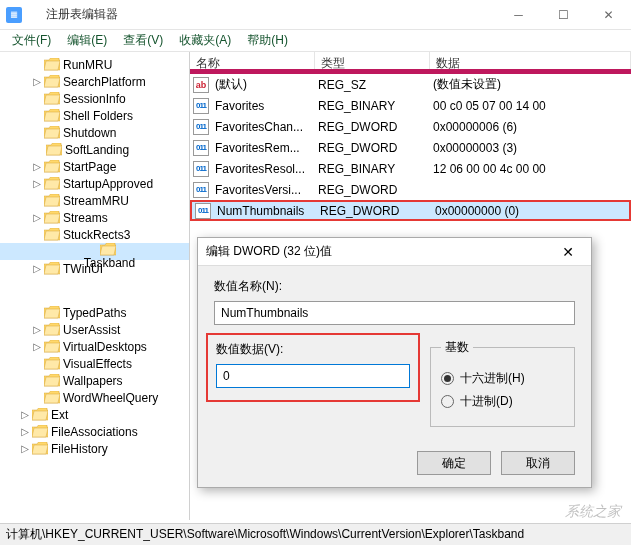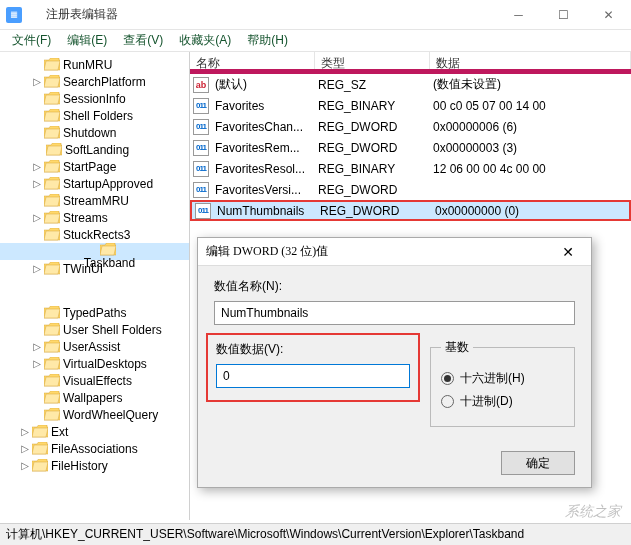"编辑 DWORD (32 位)值" .dialog-title span { font-family: Liberation Serif, serif -> none }
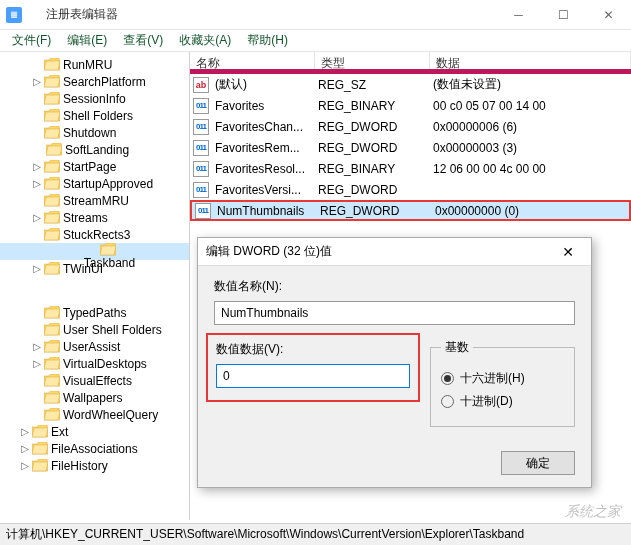"User Shell Folders" div.tree-item { html: <div> <span></span> <span> <svg> <path></path> <path></path> </svg> </span> <span>User Shell Folders</span> </div> -> none }
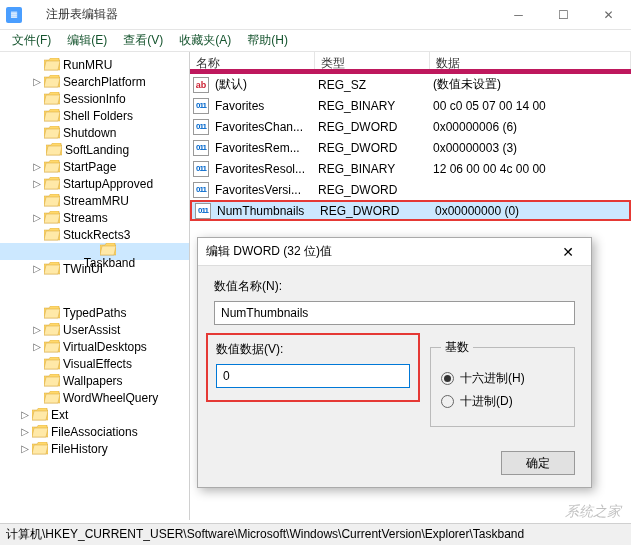"取消" button.dlg-btn { html: none -> <button>取消</button> }
